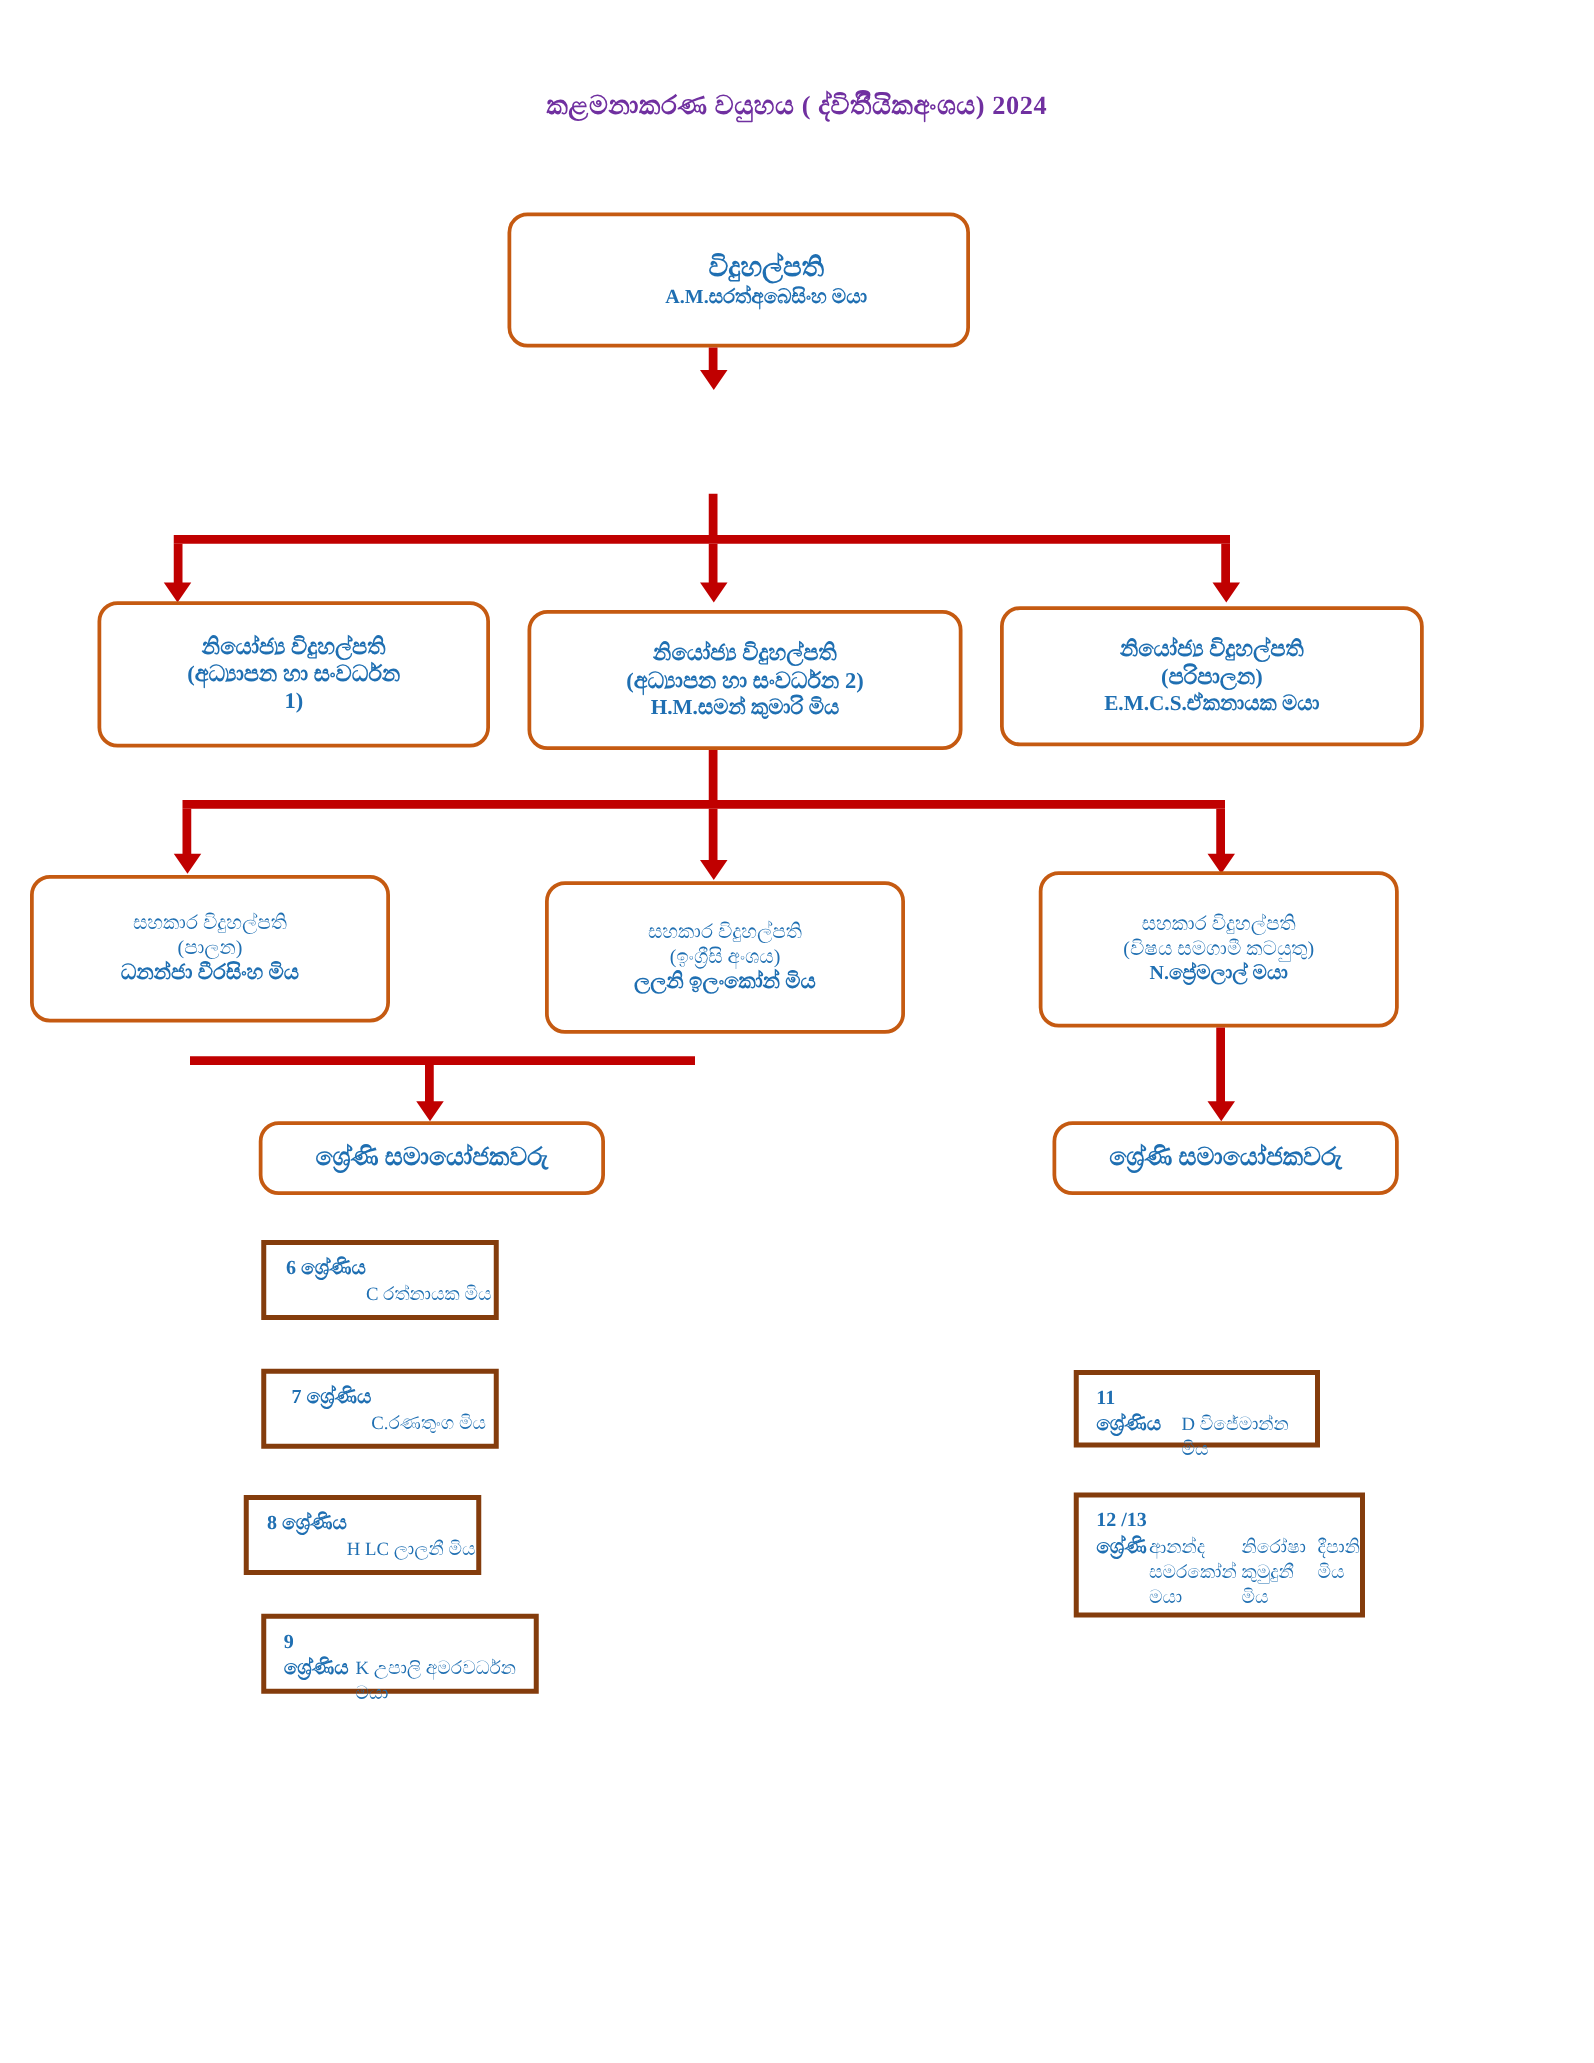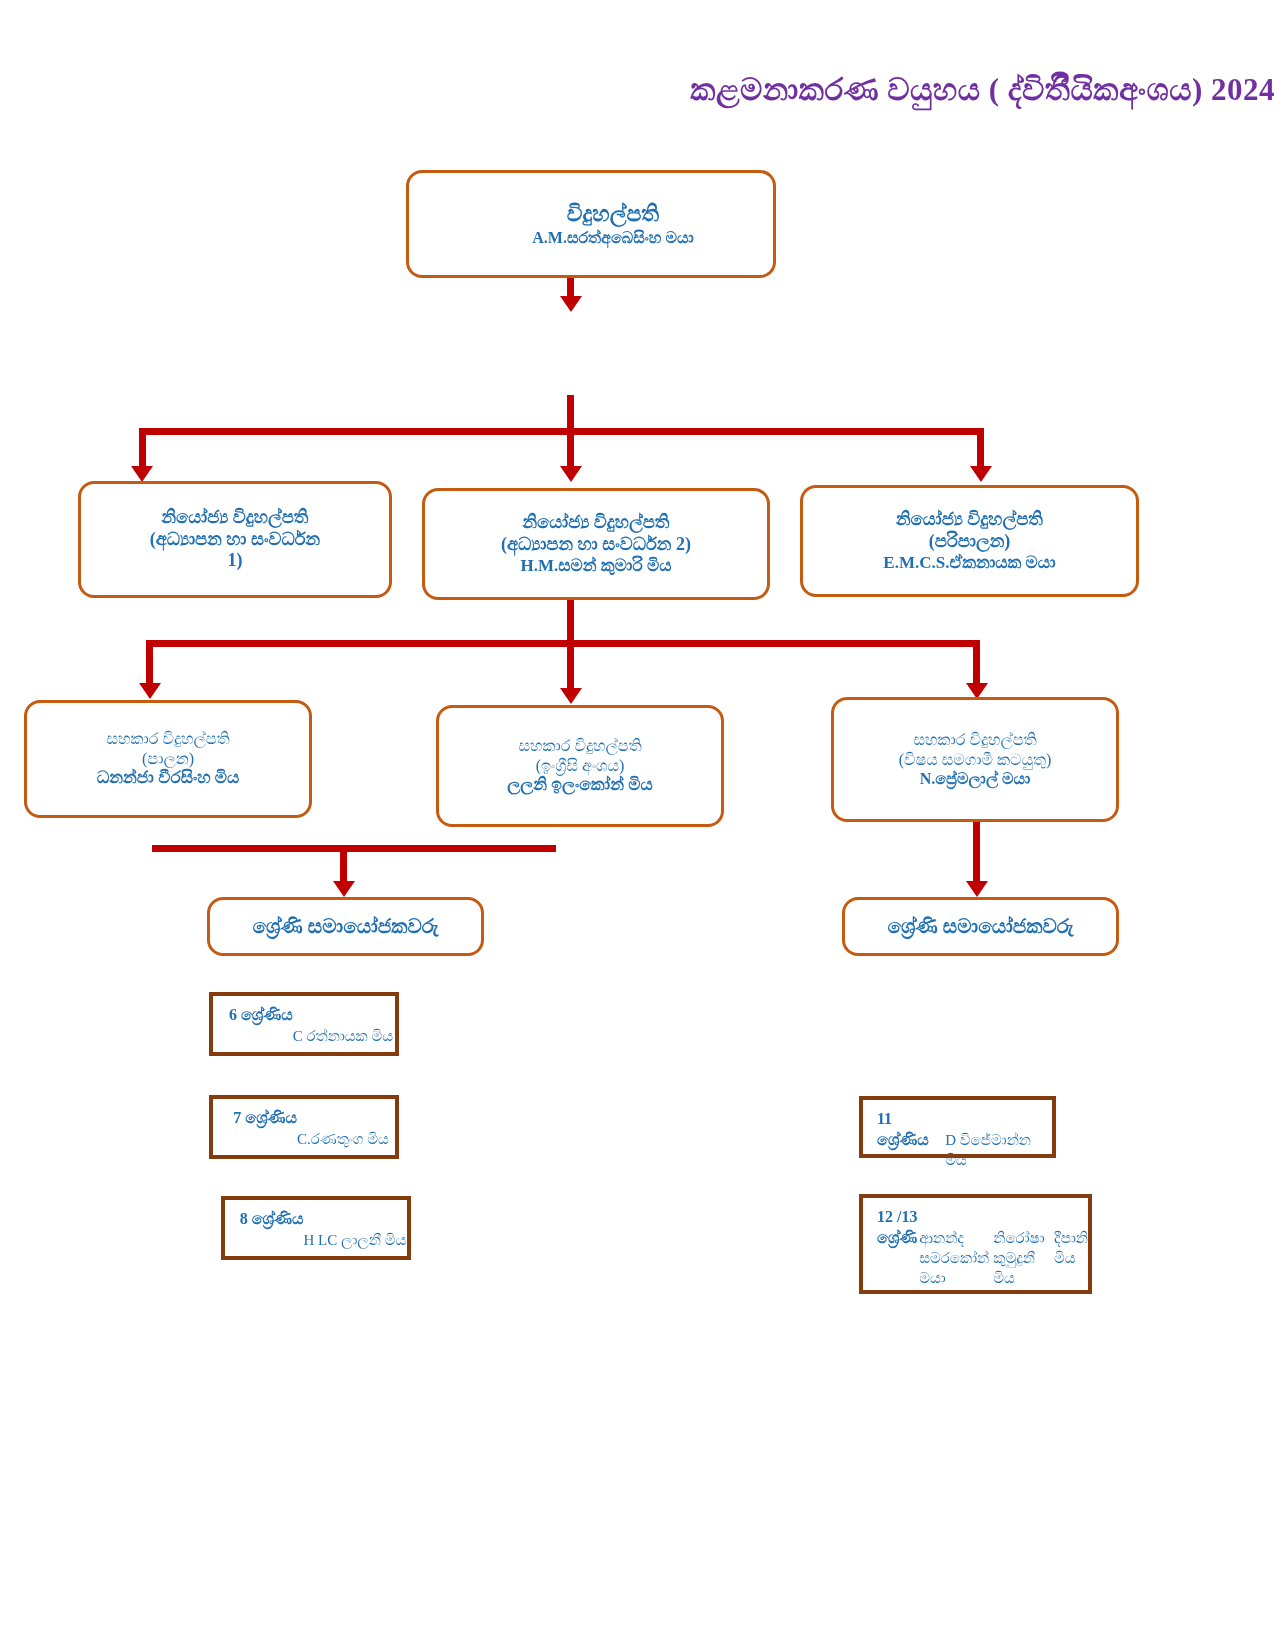"කළමනාකරණ වයුහය ( ද්විතීියිකඅංශය) 2024" .title { font-size: 31px -> 21px; text-align: right -> center }
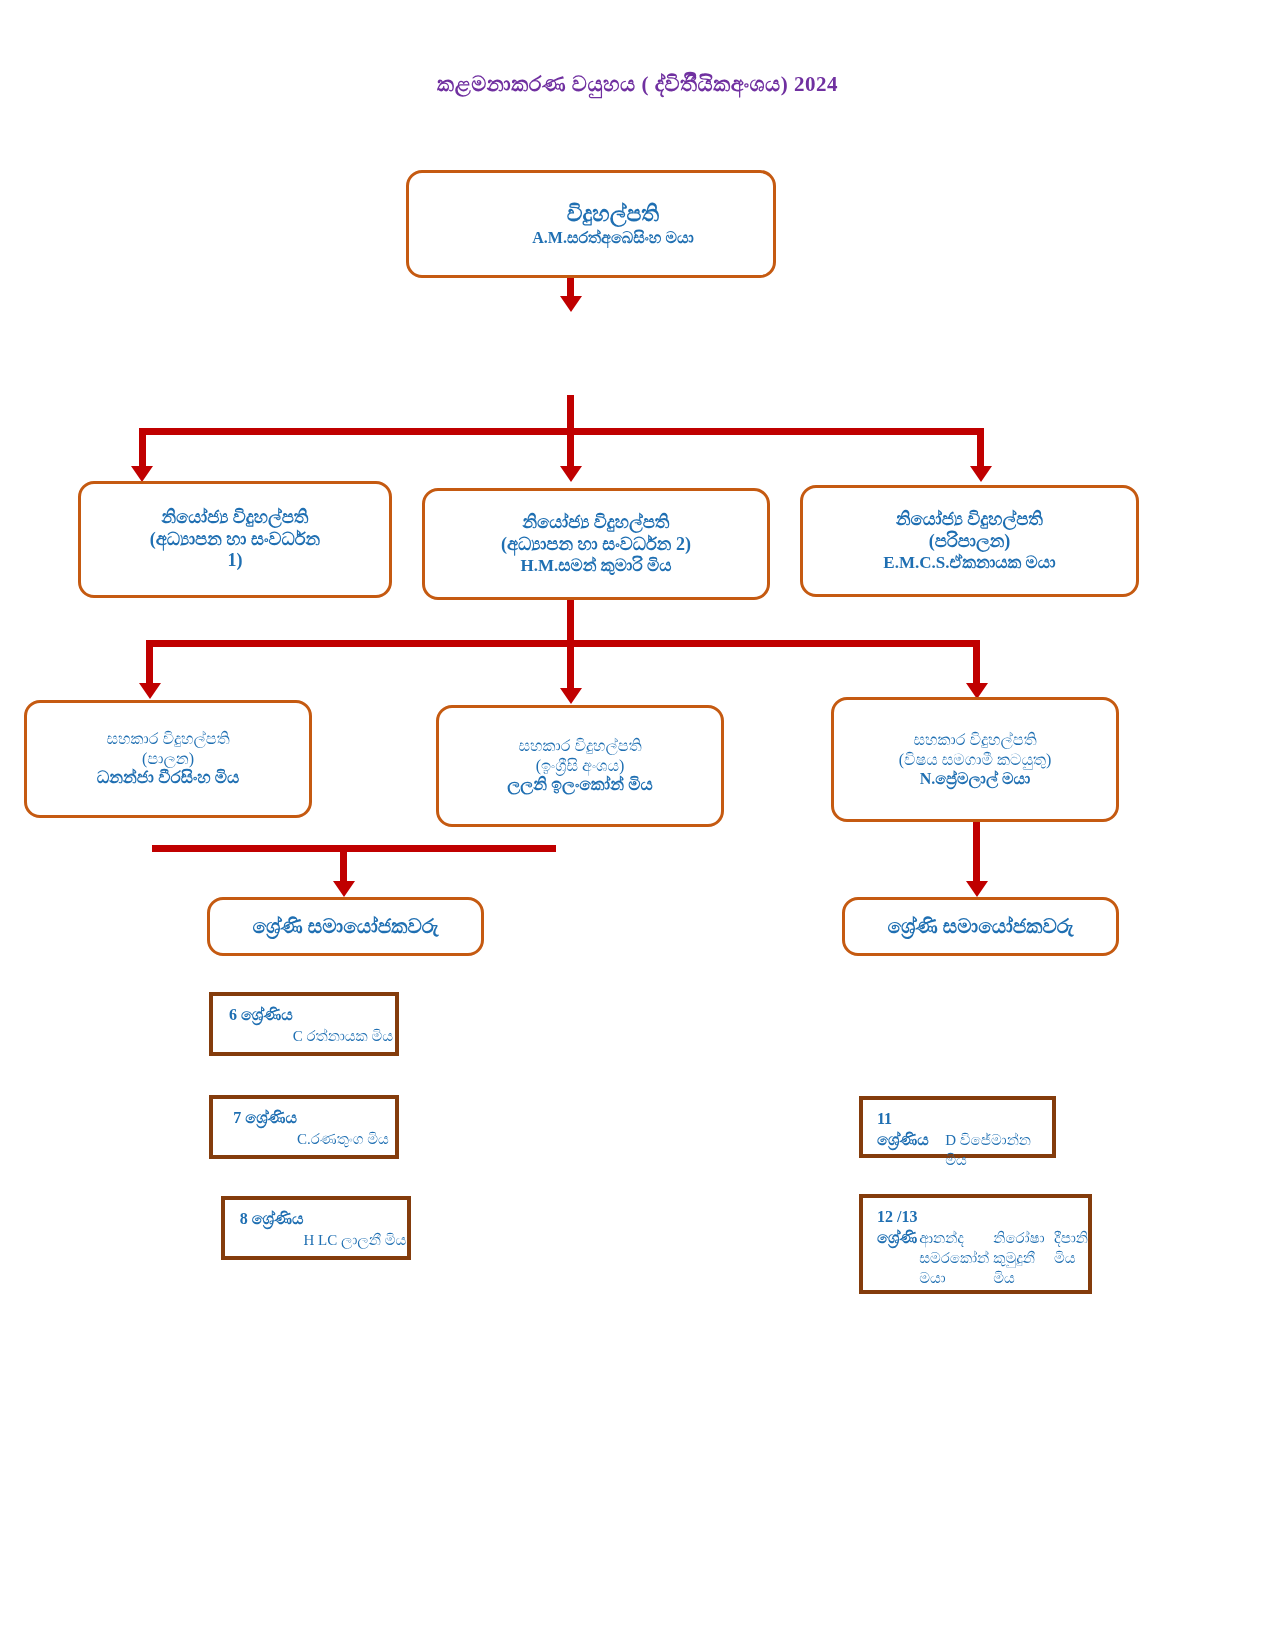"8 ශ්‍රේණිය" div.sbox { left: 221px -> 195px }
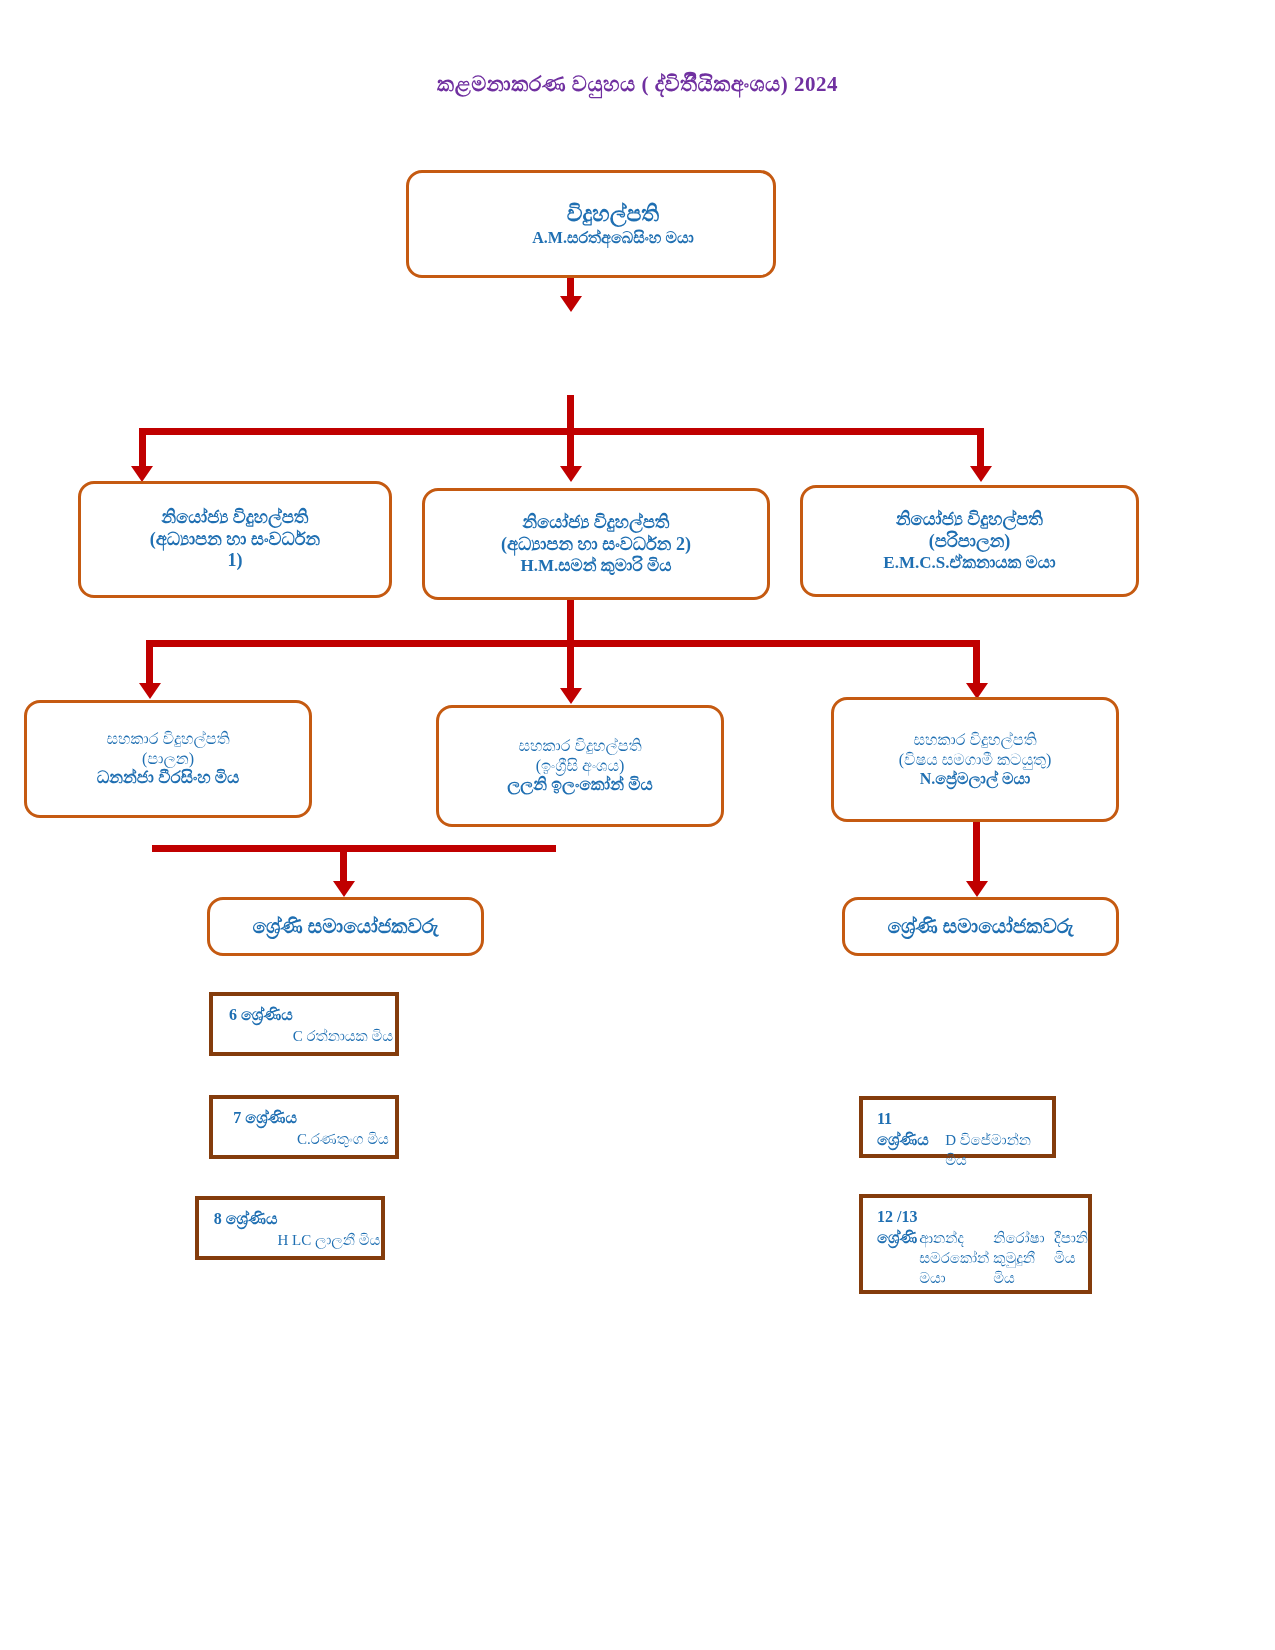"9 ශ්‍රේණිය" div.sbox { html: none -> <div> <span>9 ශ්‍රේණිය</span> <span>K උපාලි අමරවර්ධන මයා</span> </div> }
